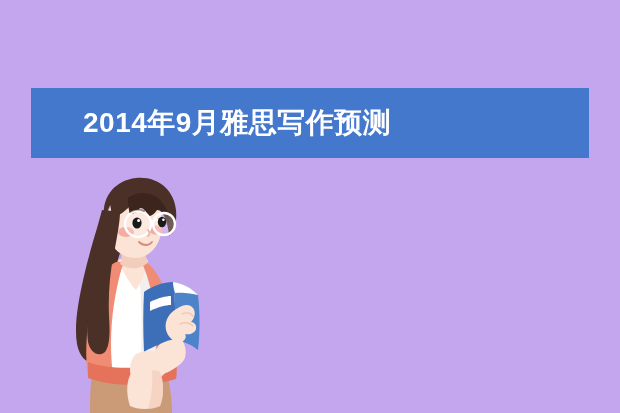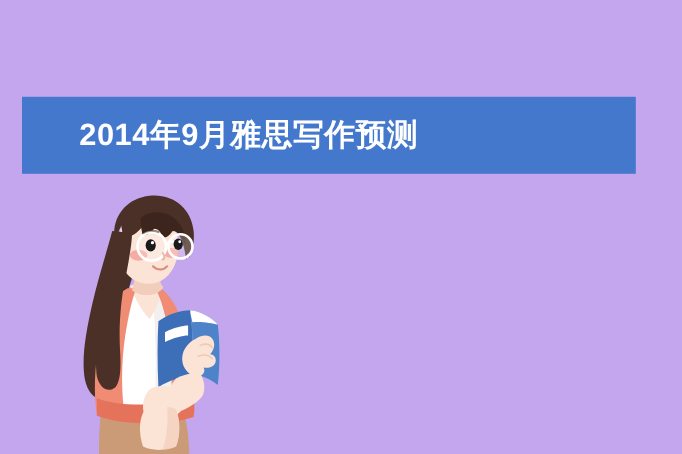"2014年9月雅思写作预测" #title-banner { left: 20px -> 31px }
